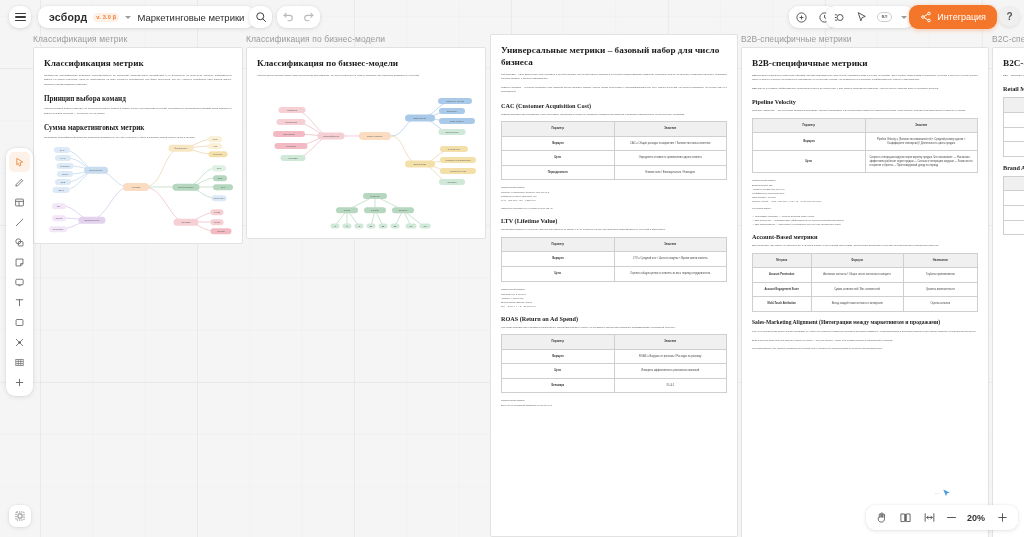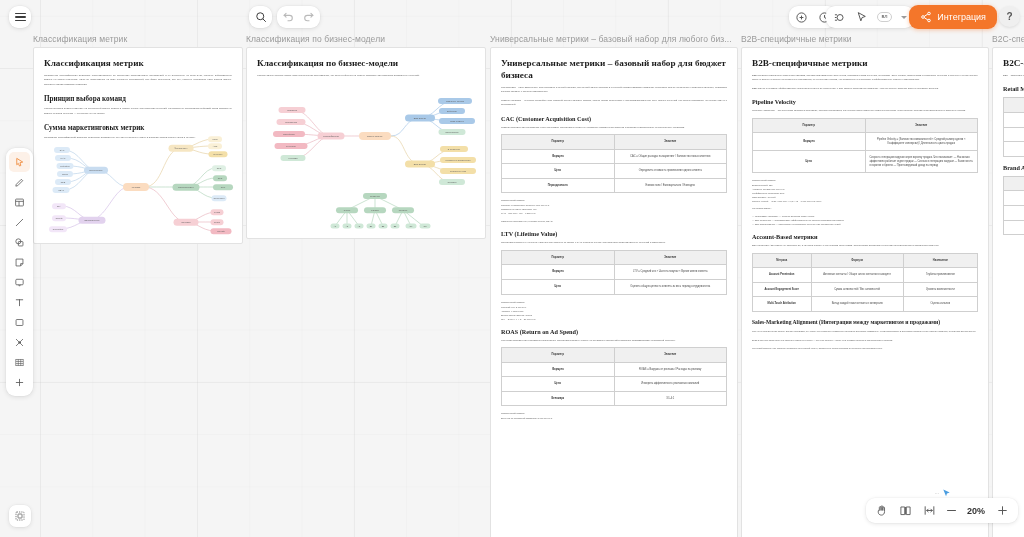"эсборд" div.pill { html: none -> <div> <span>эсборд</span> <span>v. 3.0 β</span> <span></span> <span>Маркетинговые метрики</span> </div> }
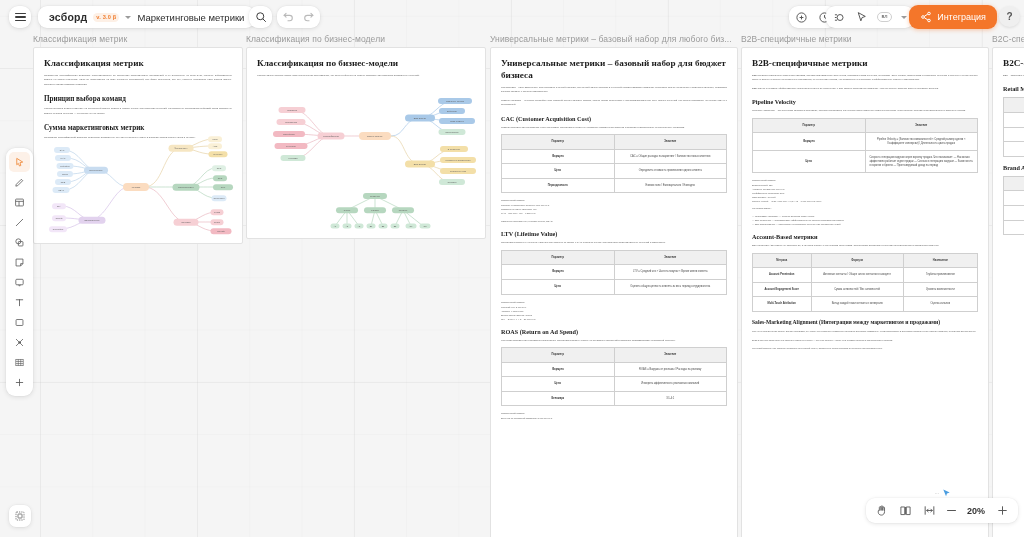"Универсальные метрики – базовый набор для любого" div.frame-title { html: <div>Универсальные метрики – базовый набор для любого биз...</div> -> none }
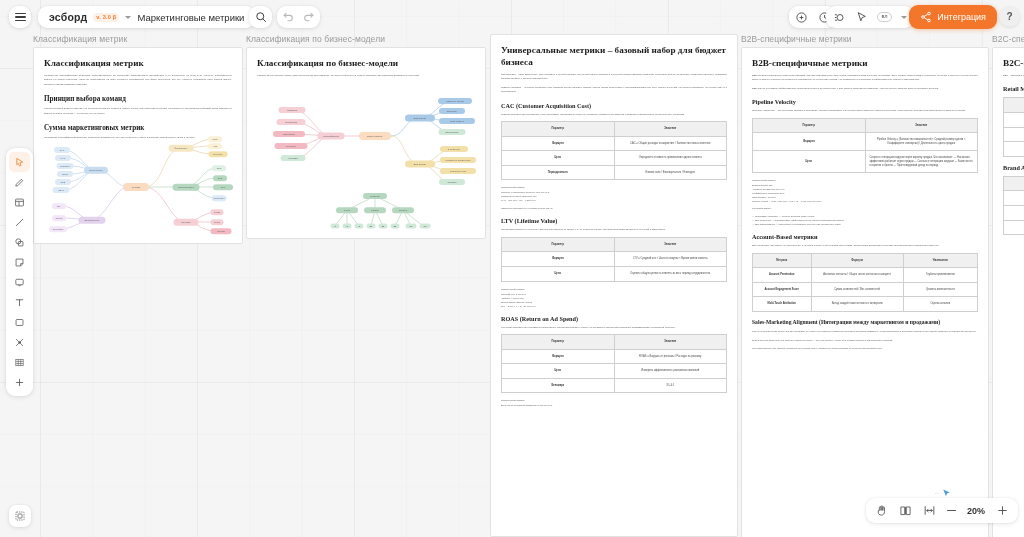"Универсальные метрики – базовый набор" div.h1 { text: бюджет -> число }
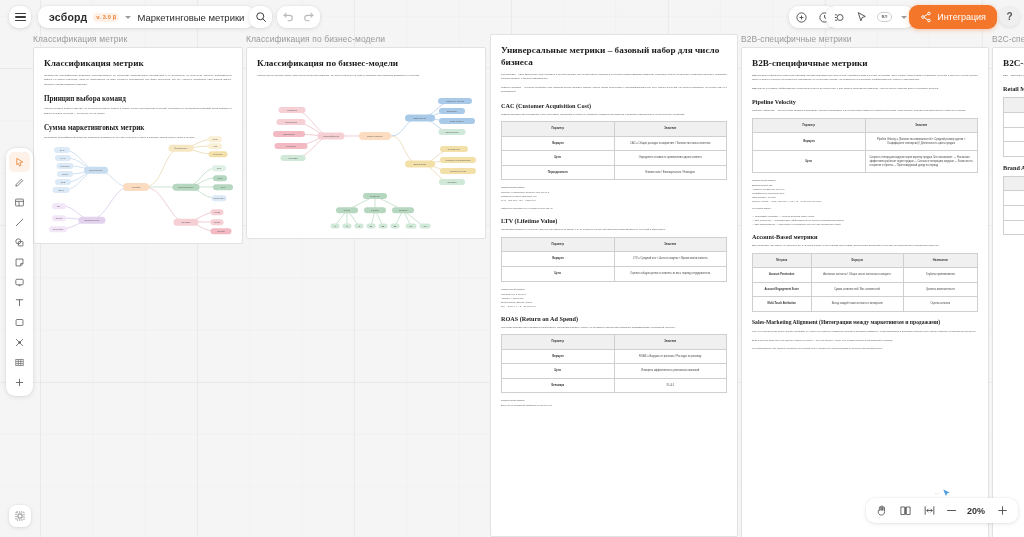"20%" #bottombar { bottom: 14px -> 7px }
